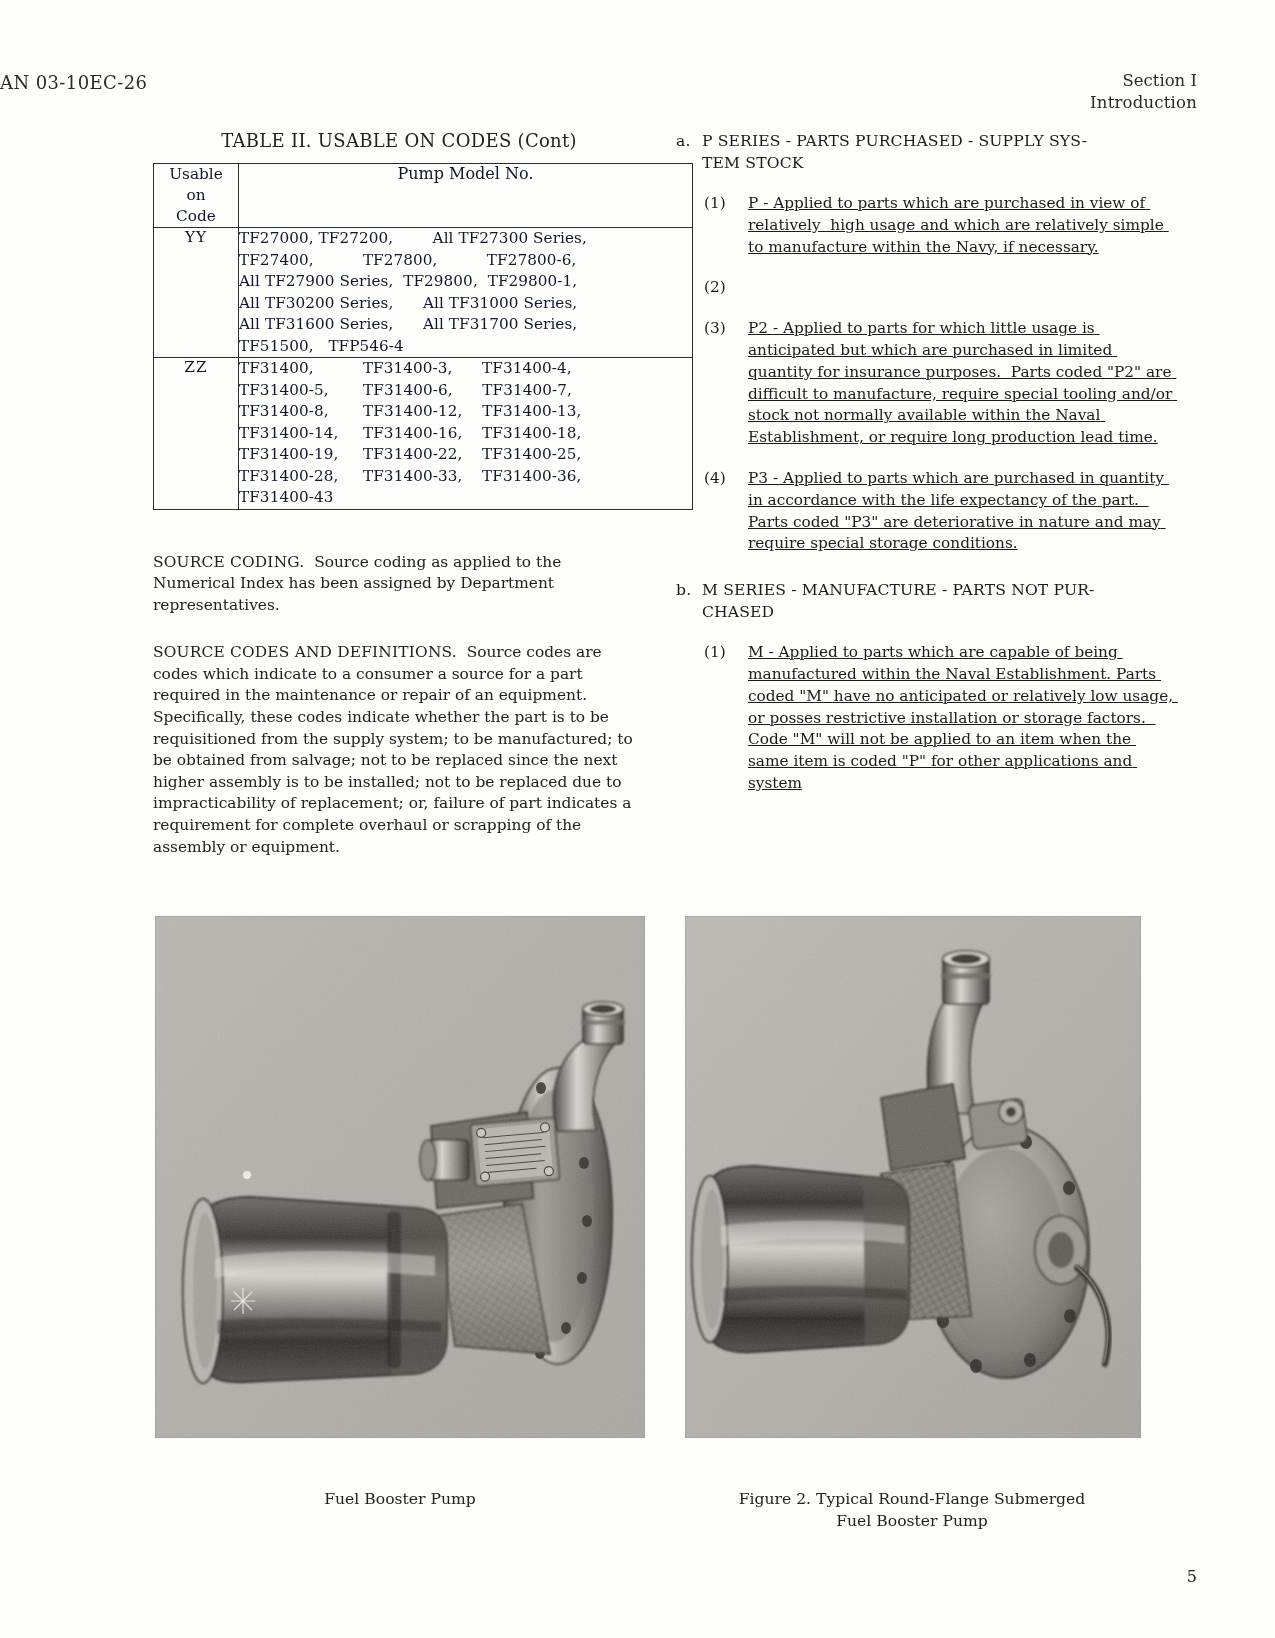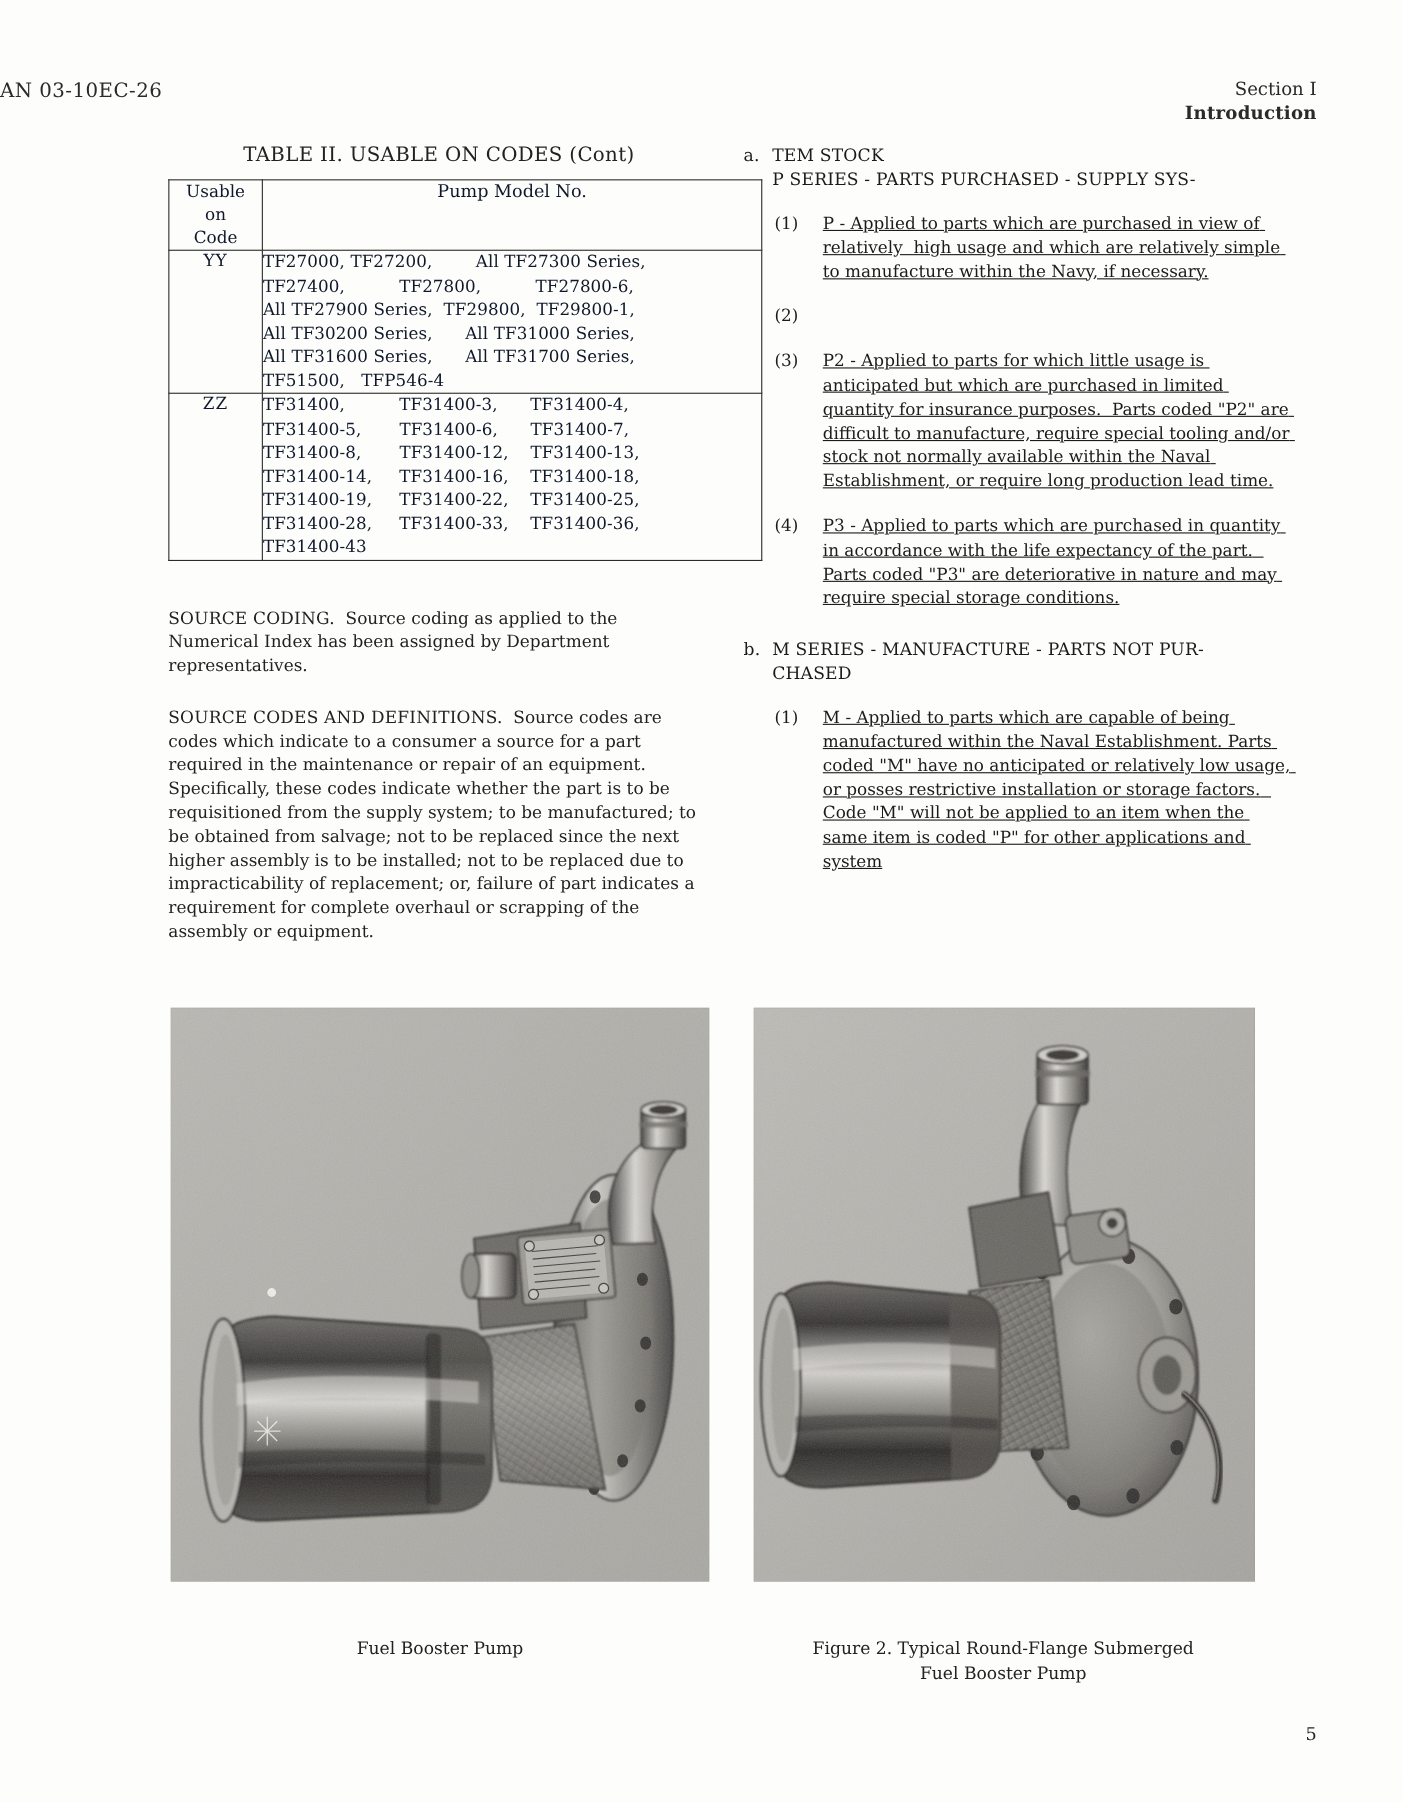"Introduction" .runhead-right .sub { font-weight: bold -> none }
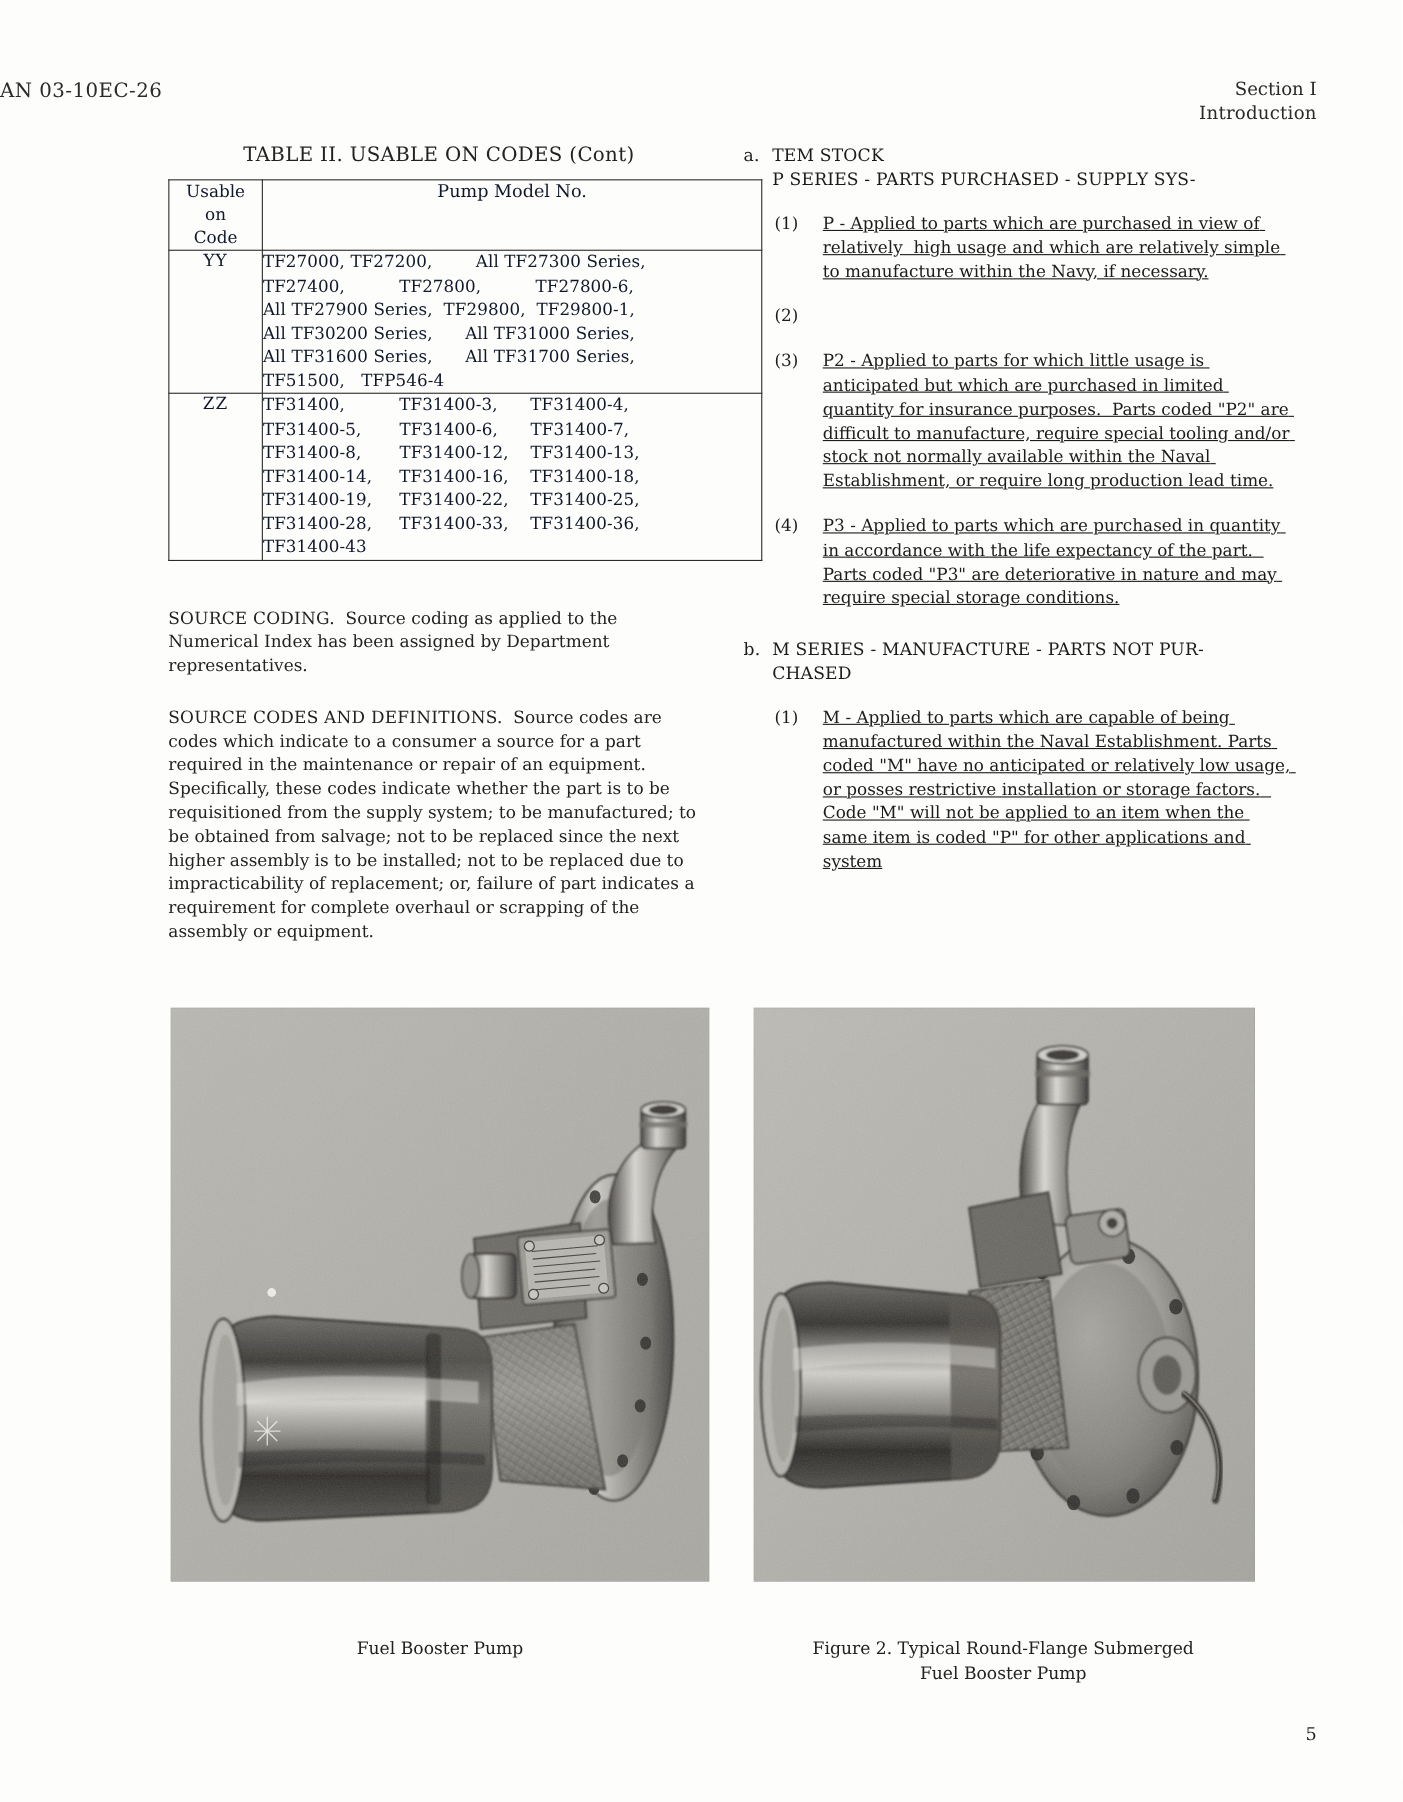"TEM STOCK" div { order: before "P SERIES - PARTS PURCHASED" -> after "P SERIES - PARTS PURCHASED" }
